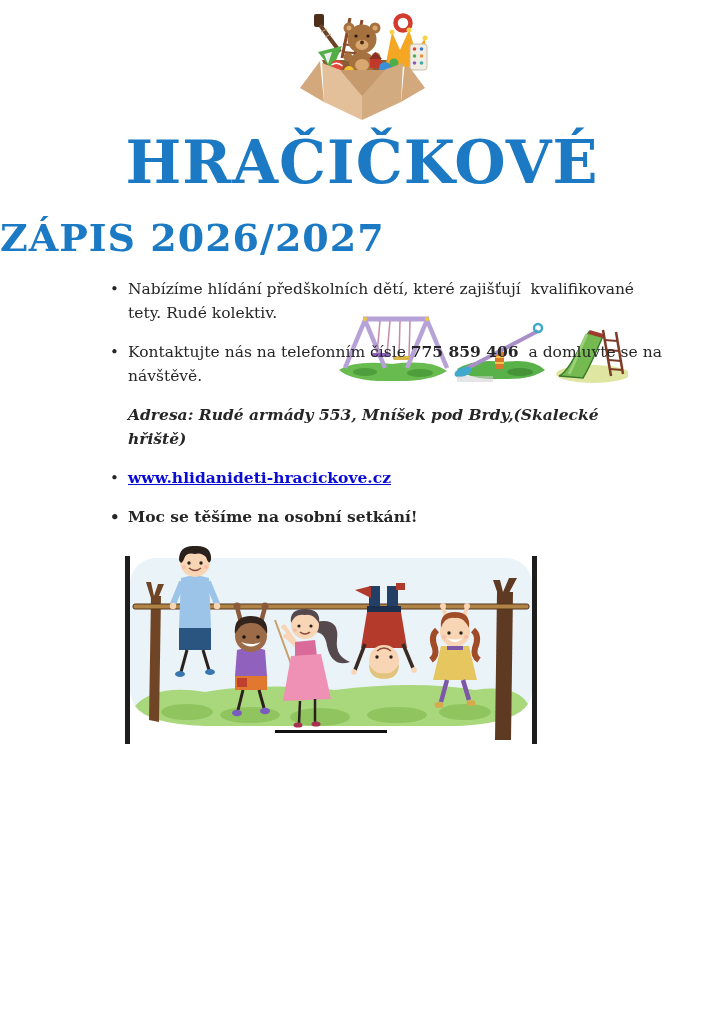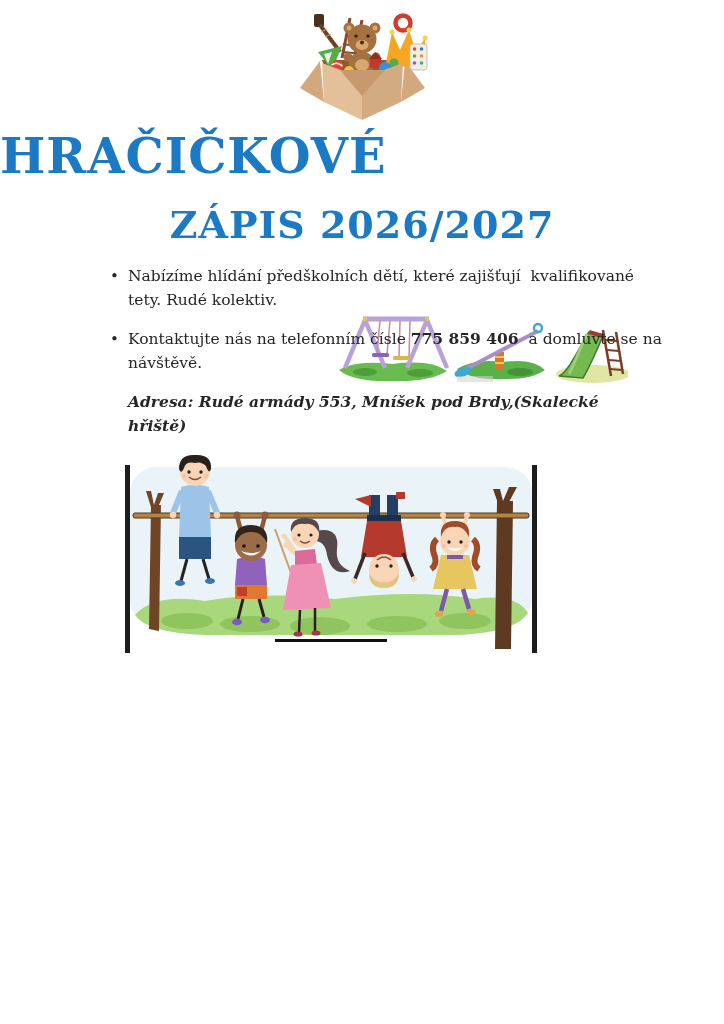"HRAČIČKOVÉ" h1.title { font-size: 48px -> 59px; text-align: none -> center }
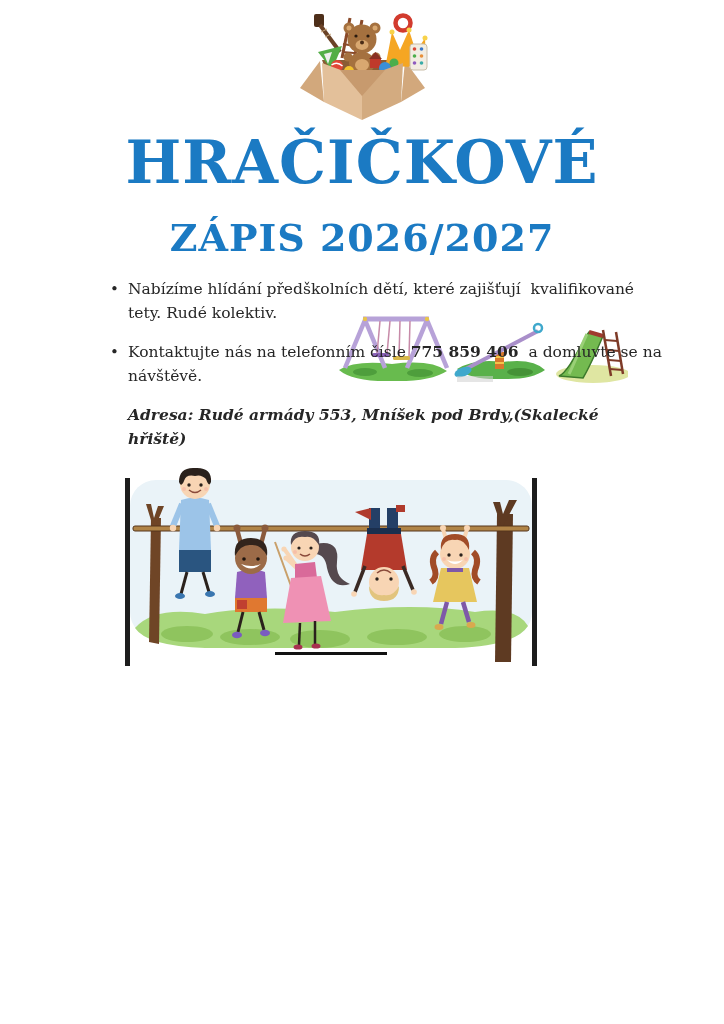"ZÁPIS 2026/2027" h2.subtitle { text-align: center -> none }
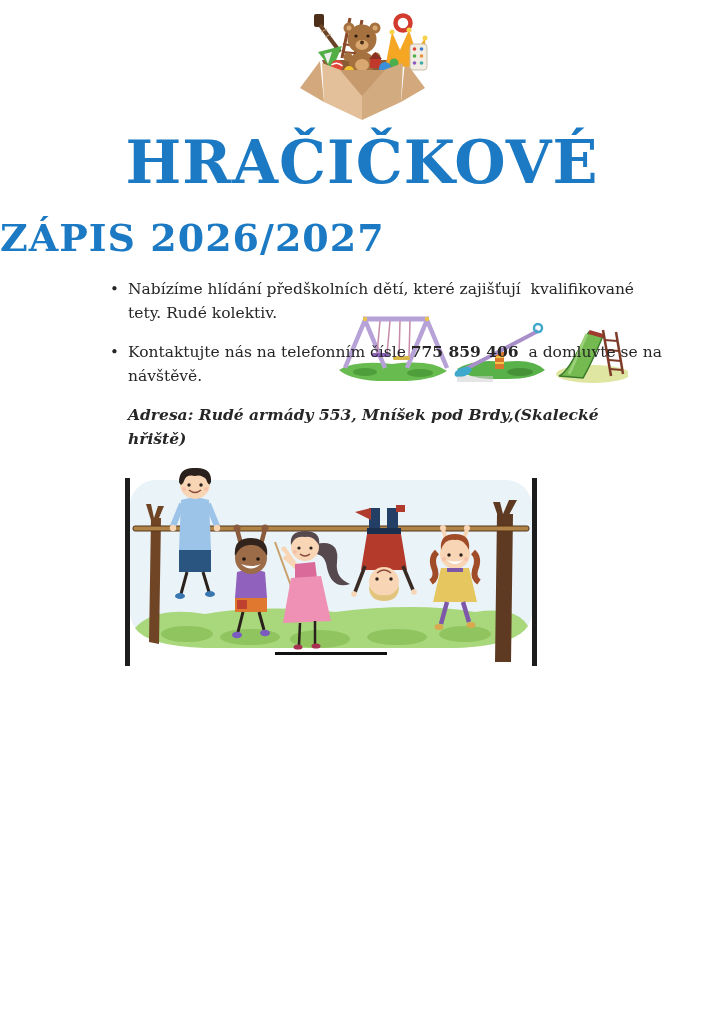"www.hlidanideti-hracickove.cz" ul.bullets { html: none -> <ul> <li> <a>www.hlidanideti-hracickove.cz</a> </li> <li>Moc se těšíme na osobní setkání!</li> </ul> }
